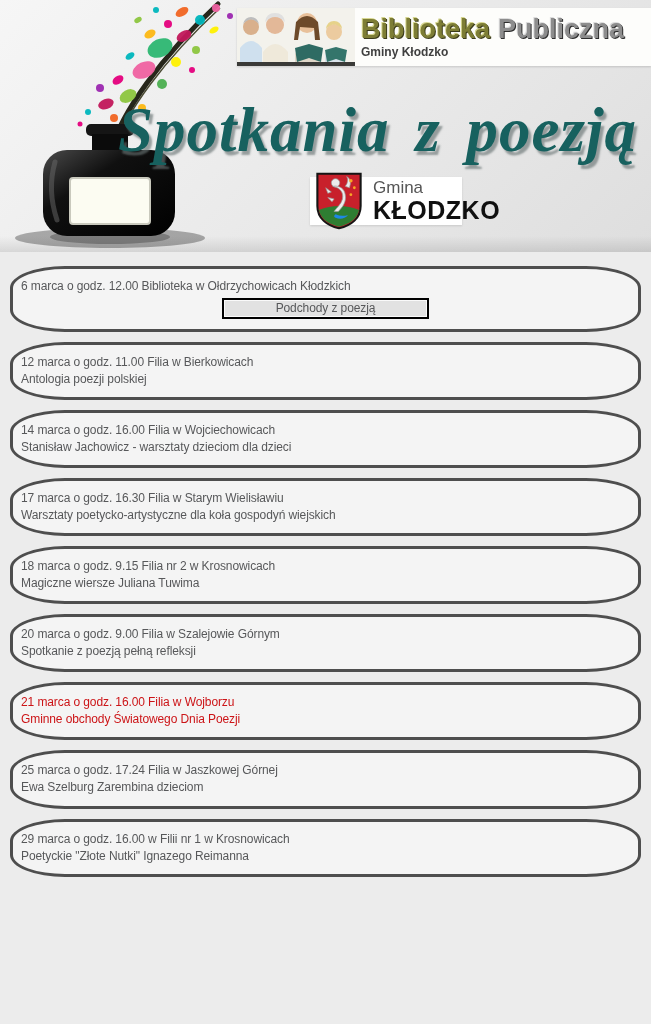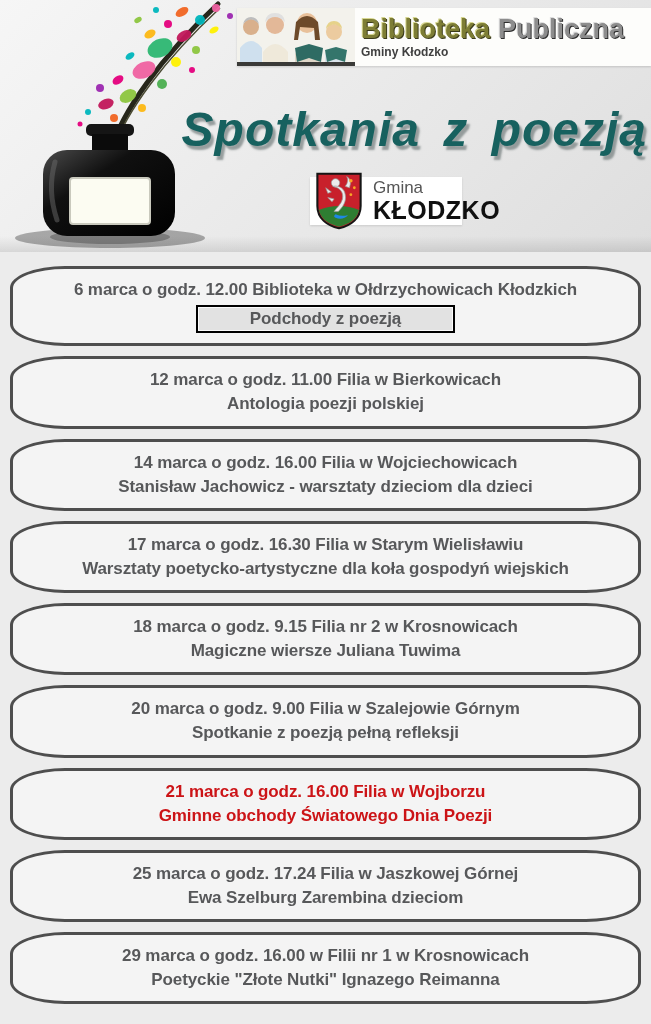"Spotkania z poezją" .poster-title { font-family: Liberation Sans, sans-serif -> Liberation Serif, serif; font-size: 48px -> 63px; text-align: right -> center }
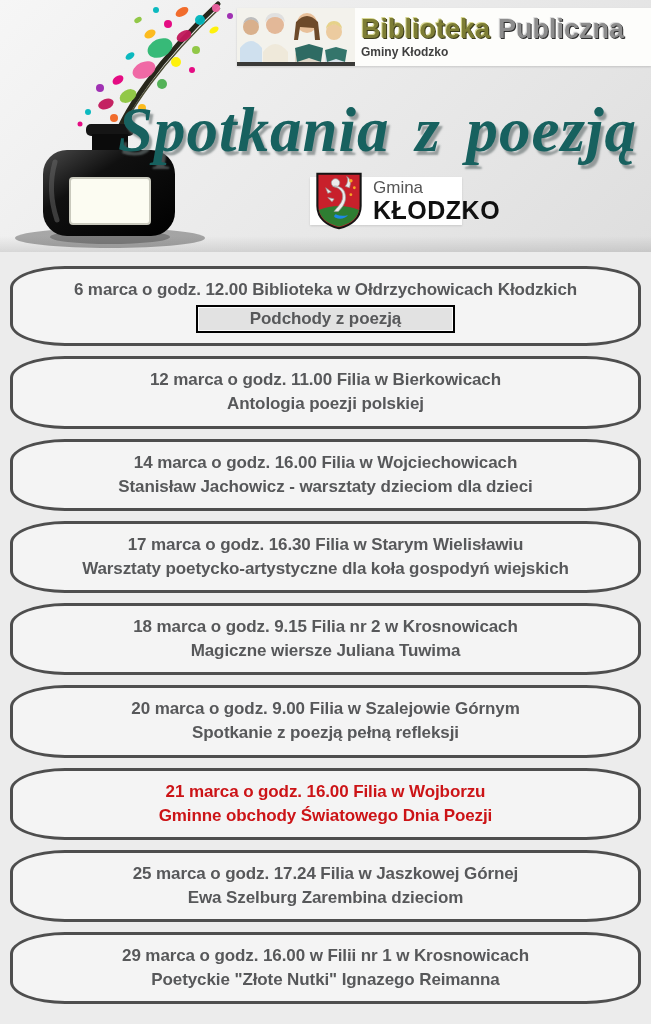"6 marca o godz. 12.00" .event-box { font-size: 17px -> 12px; font-weight: bold -> normal; text-align: center -> none }
